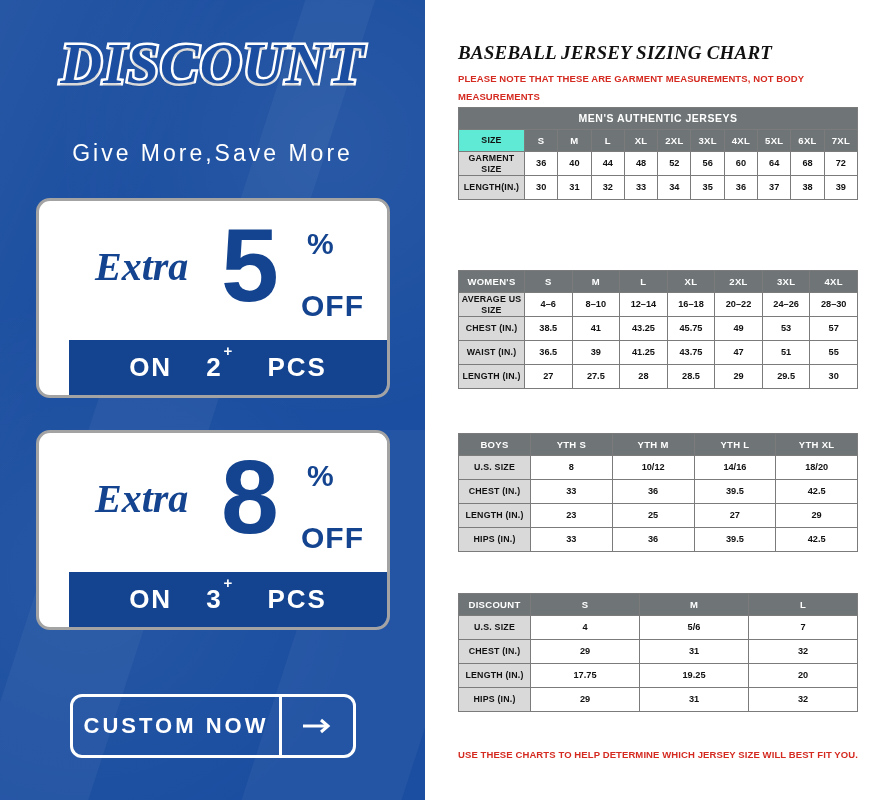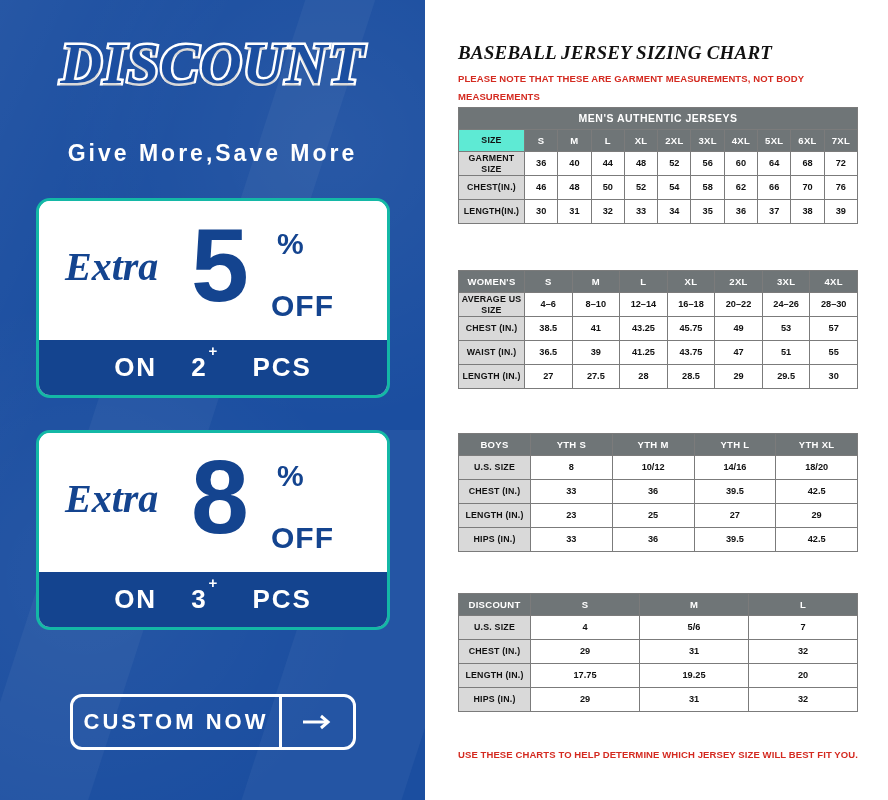"Give More,Save More" .tagline { font-weight: bold -> normal }
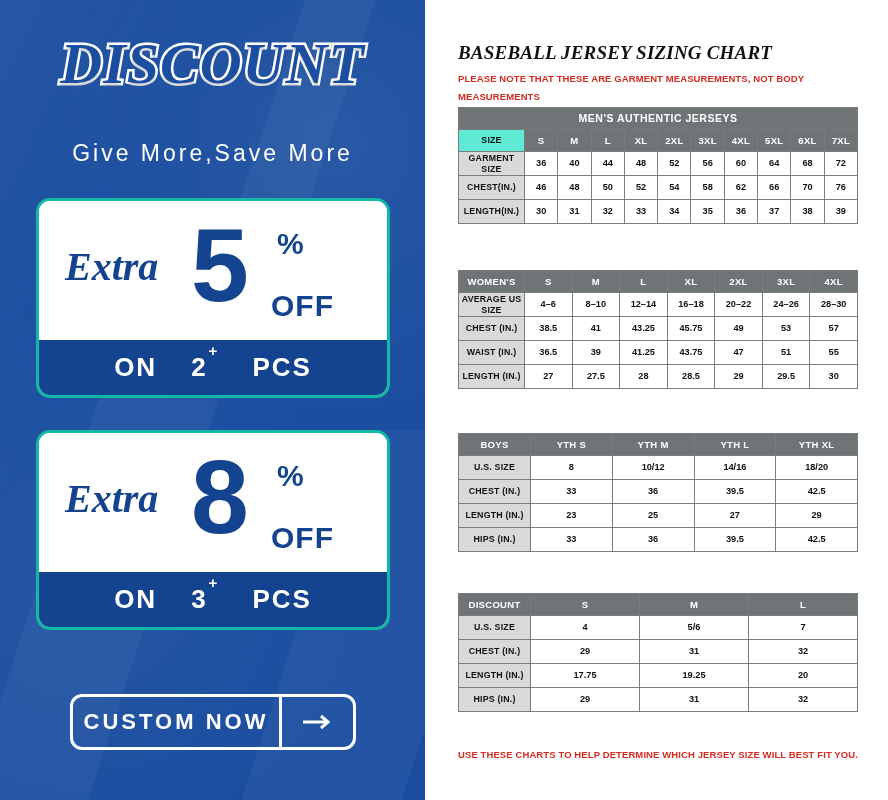"CHEST(IN.)" tr { html: <tr> <td>CHEST(IN.)</td> <td>46</td> <td>48</td> <td>50</td> <td>52</td> <td>54</td> <td>58</td> <td>62</td> <td>66</td> <td>70</td> <td>76</td> </tr> -> none }
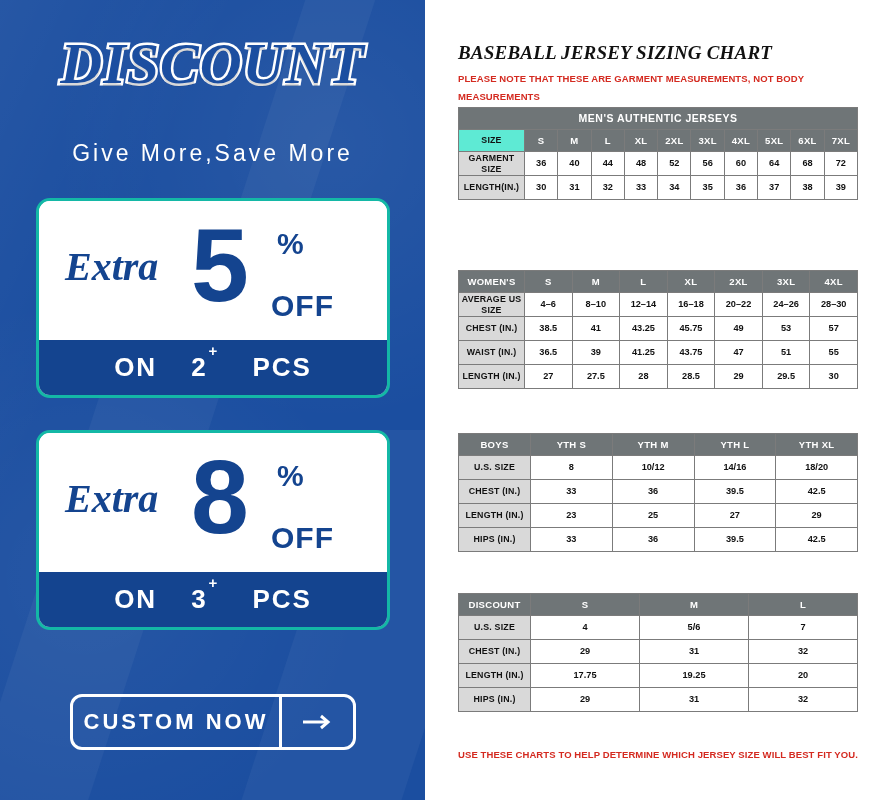"Extra" .offer-card { border: 3px solid #14b8a6 -> 3px solid #a3a3a3; padding-left: none -> 30px }
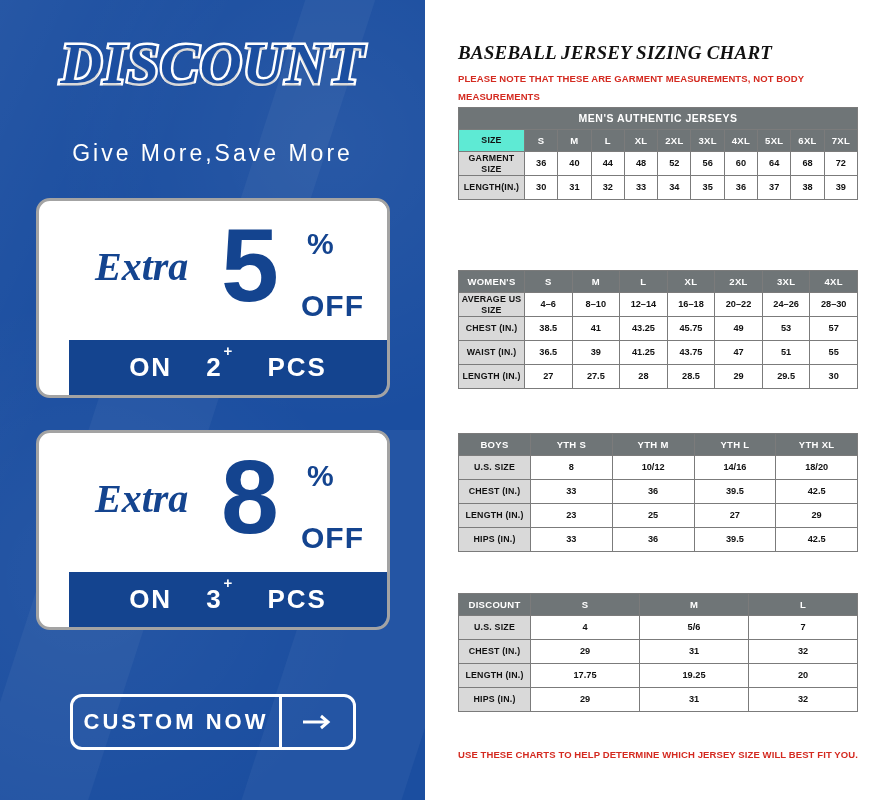"CUSTOM NOW" .custom-btn { height: 56px -> 64px }
